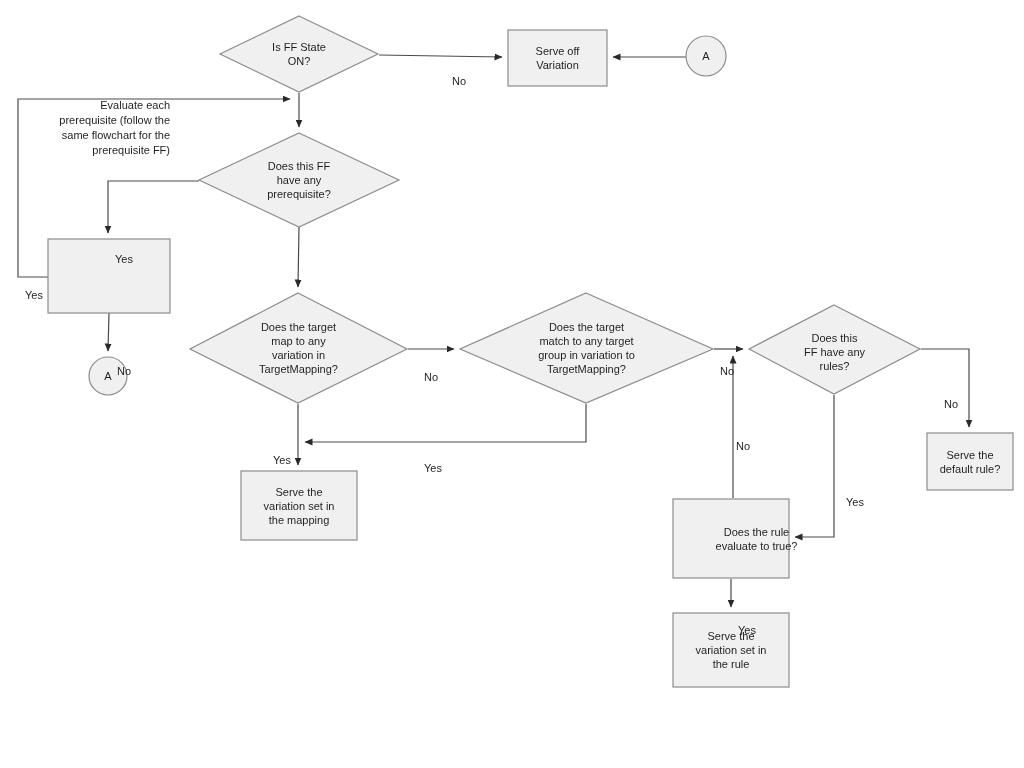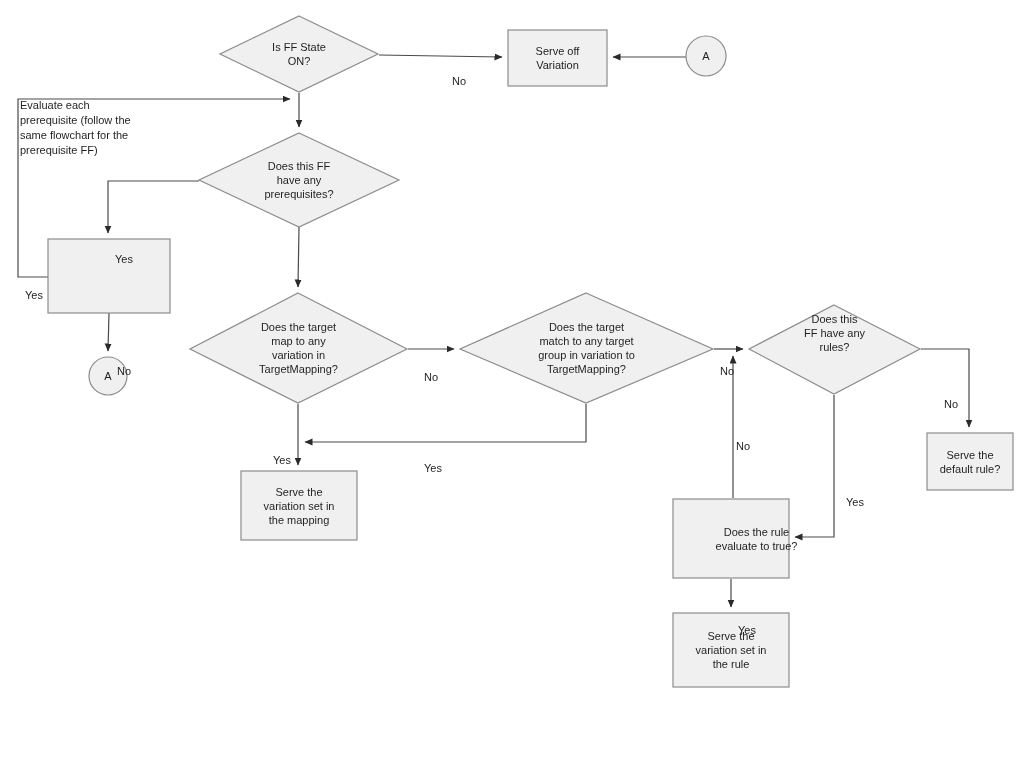"Evaluate each" .note-text { text-align: left -> right }
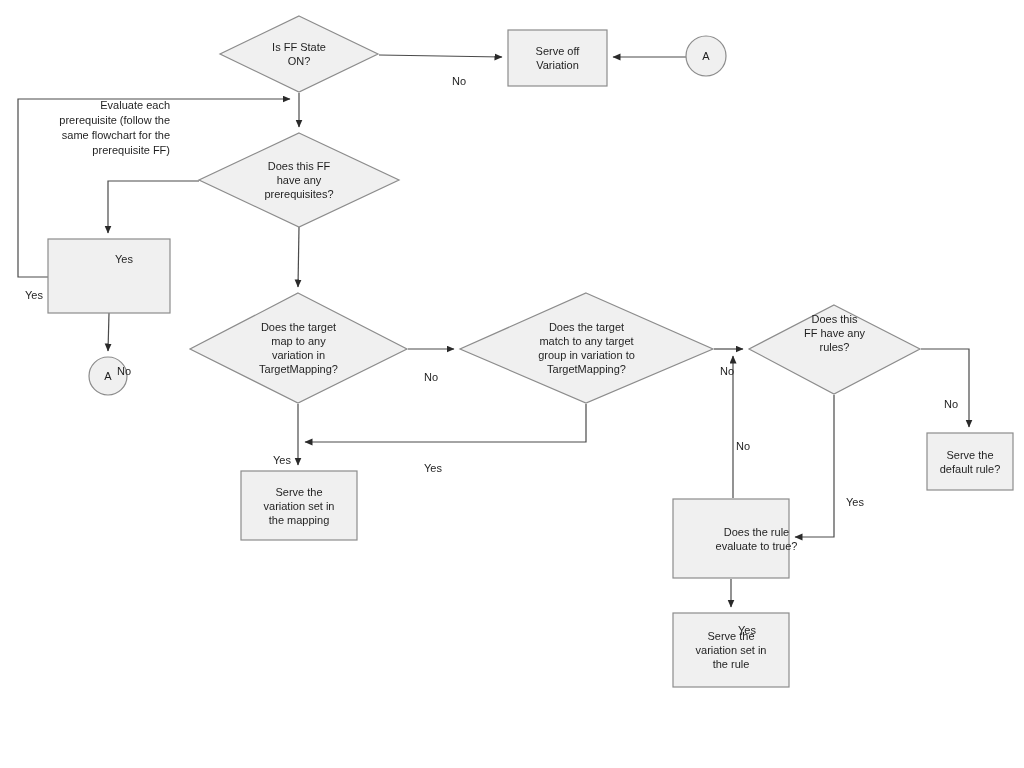"Does this FF" div.node-text { text: prerequisites -> prerequisite }
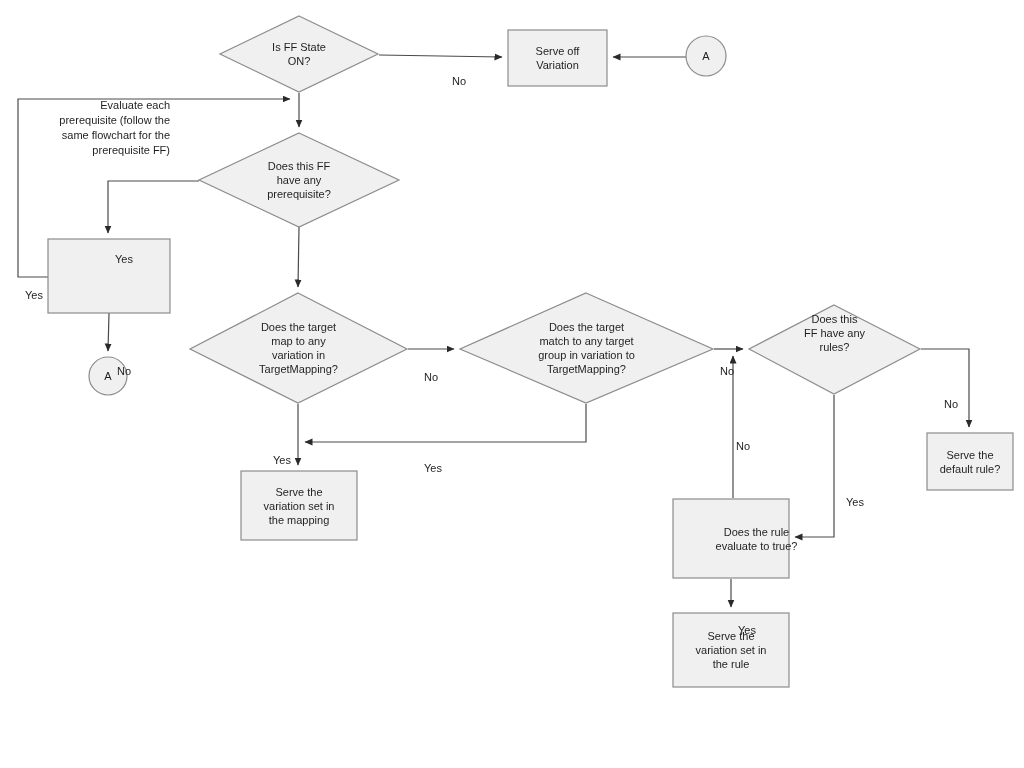"Does this" div.node-text { top: 288px -> 307px }
